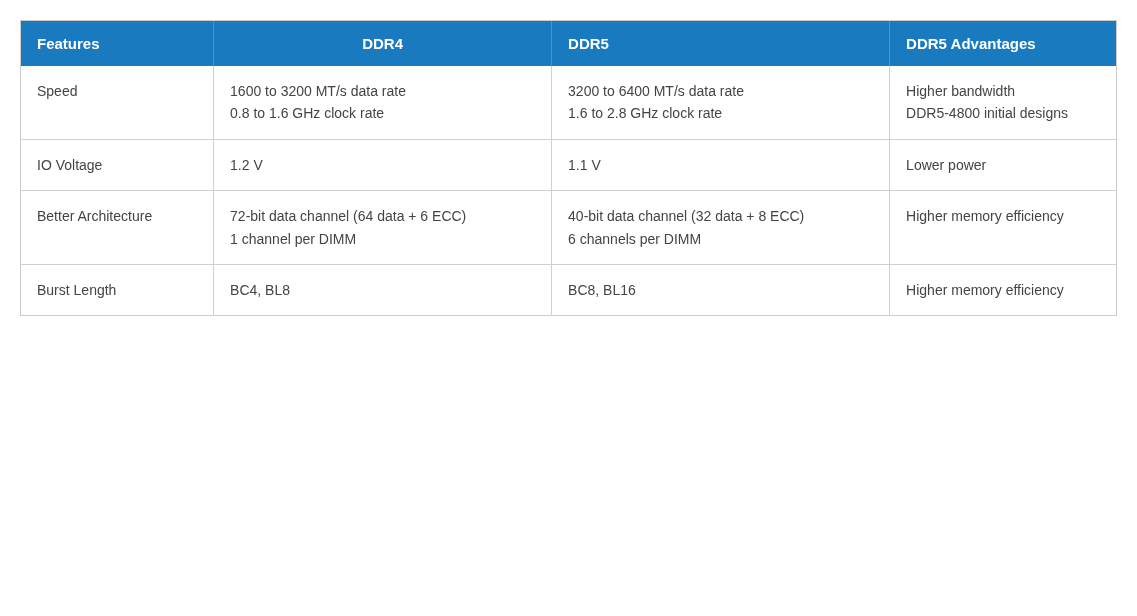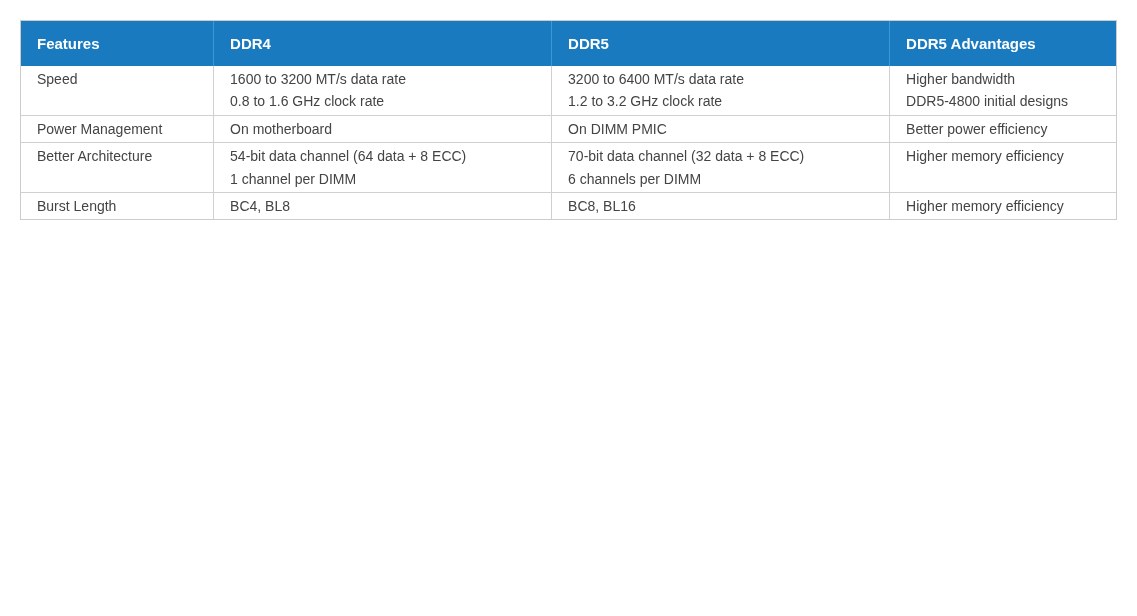"DDR4" .col-ddr4 { text-align: none -> center }
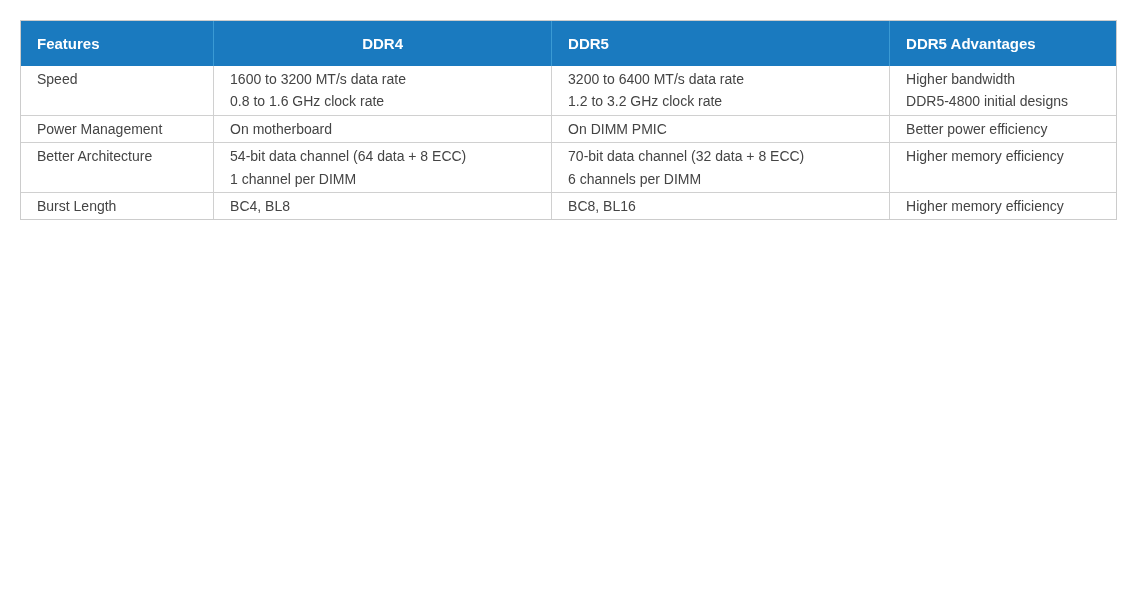"Speed" tbody td { padding: 2px 16px -> 14px 16px }
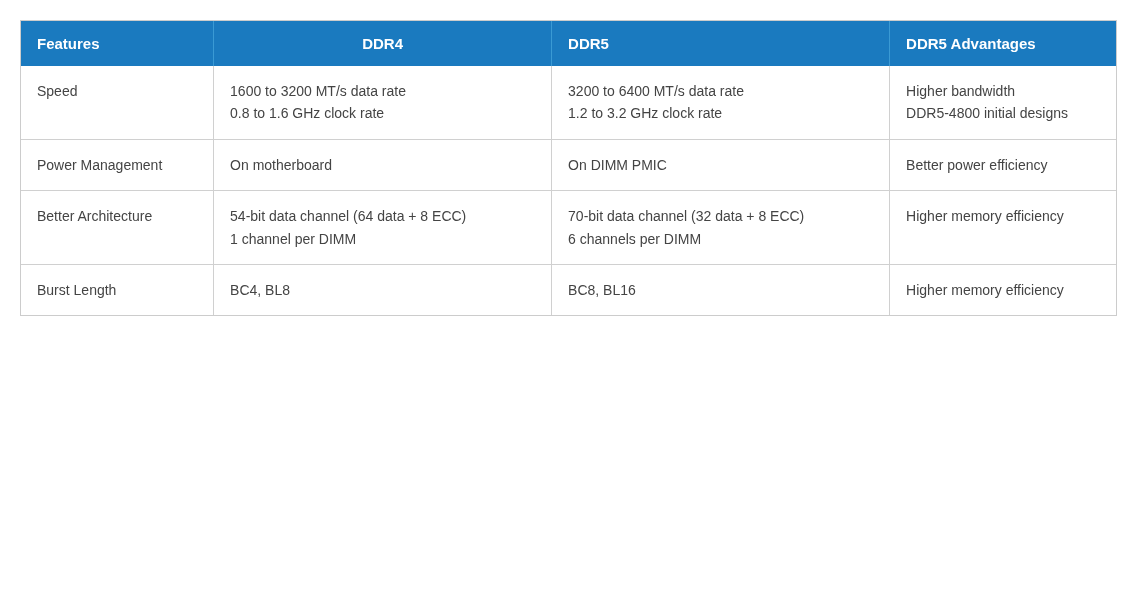"1.2 to 3.2 GHz clock" span.cell-line { text: 1.2 to 3.2 -> 1.6 to 2.8 }
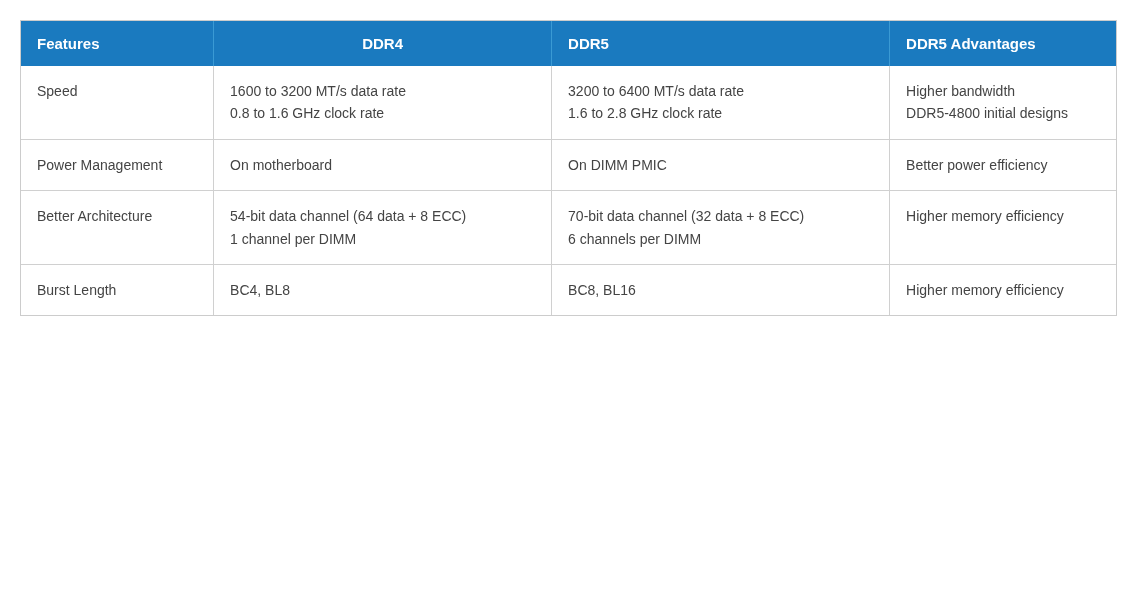"IO Voltage" tr { html: none -> <tr> <td>IO Voltage</td> <td> <span>1.2 V</span> </td> <td> <span>1.1 V</span> </td> <td> <span>Lower power</span> </td> </tr> }
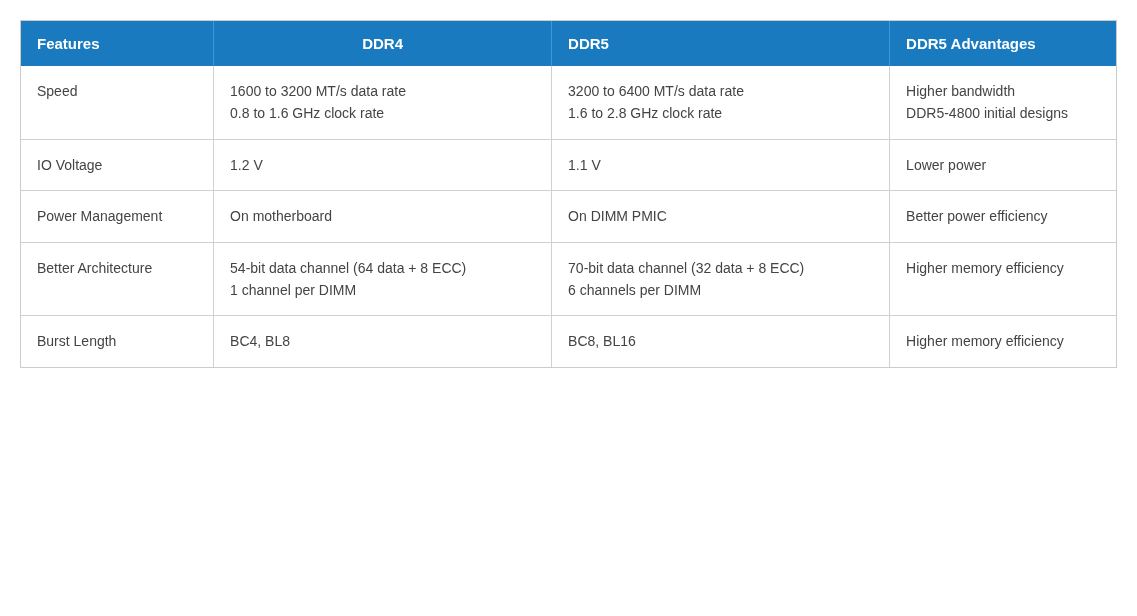"Power Management" tr { html: <tr> <td>Power Management</td> <td> <span>On motherboard</span> </td> <td> <span>On DIMM PMIC</span> </td> <td> <span>Better power efficiency</span> </td> </tr> -> none }
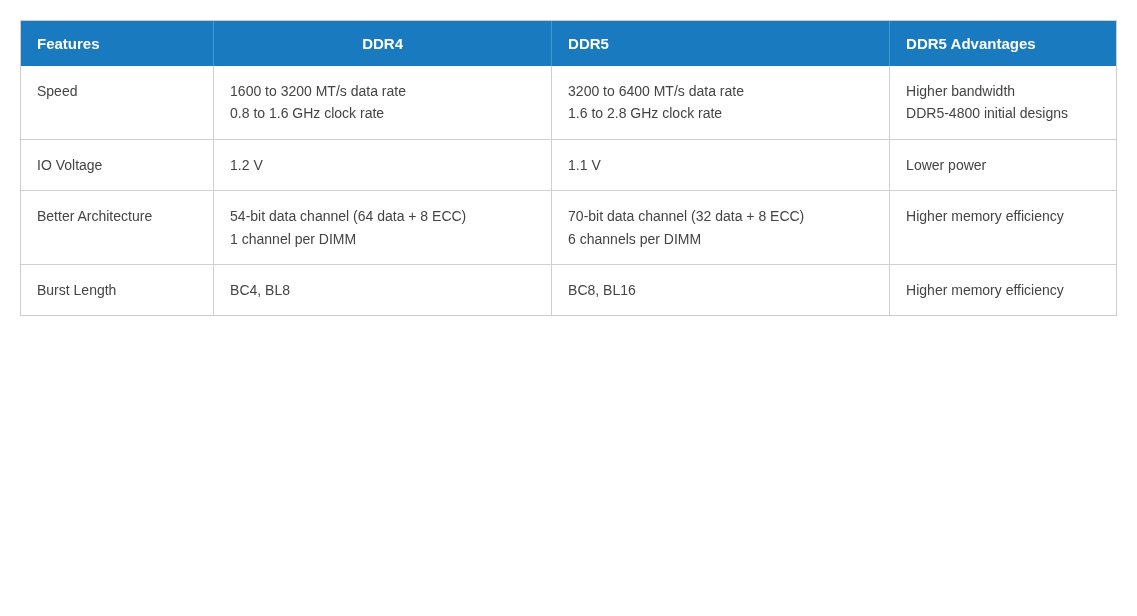"54-bit data channel (64 data" span.cell-line { text: 54-bit data channel (64 data + 8 -> 72-bit data channel (64 data + 6 }
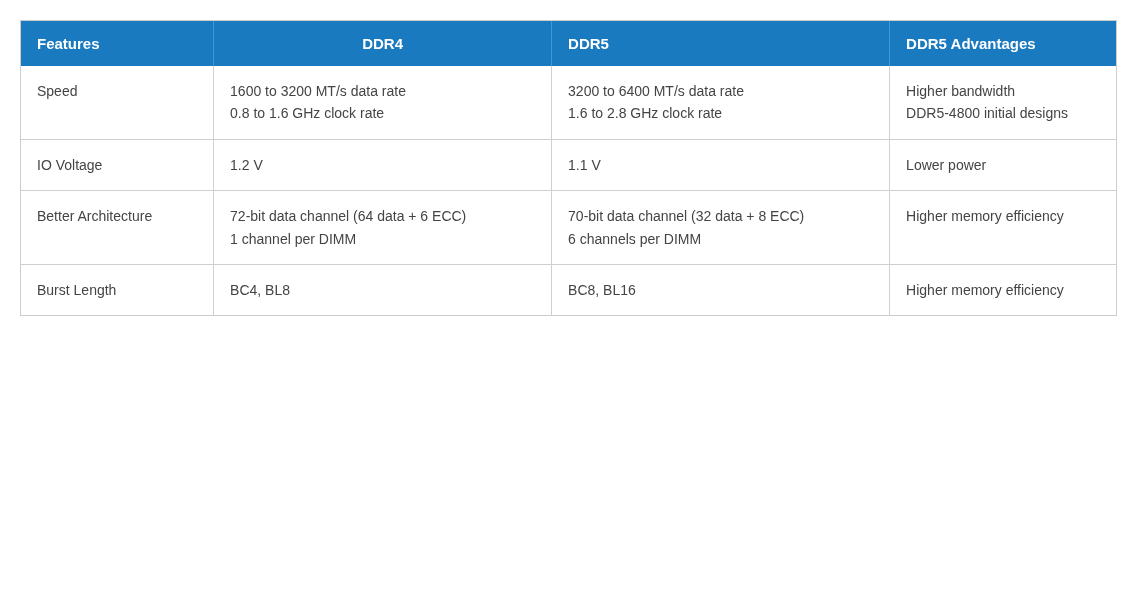"70-bit data channel (32 data" span.cell-line { text: 70-bit -> 40-bit }
